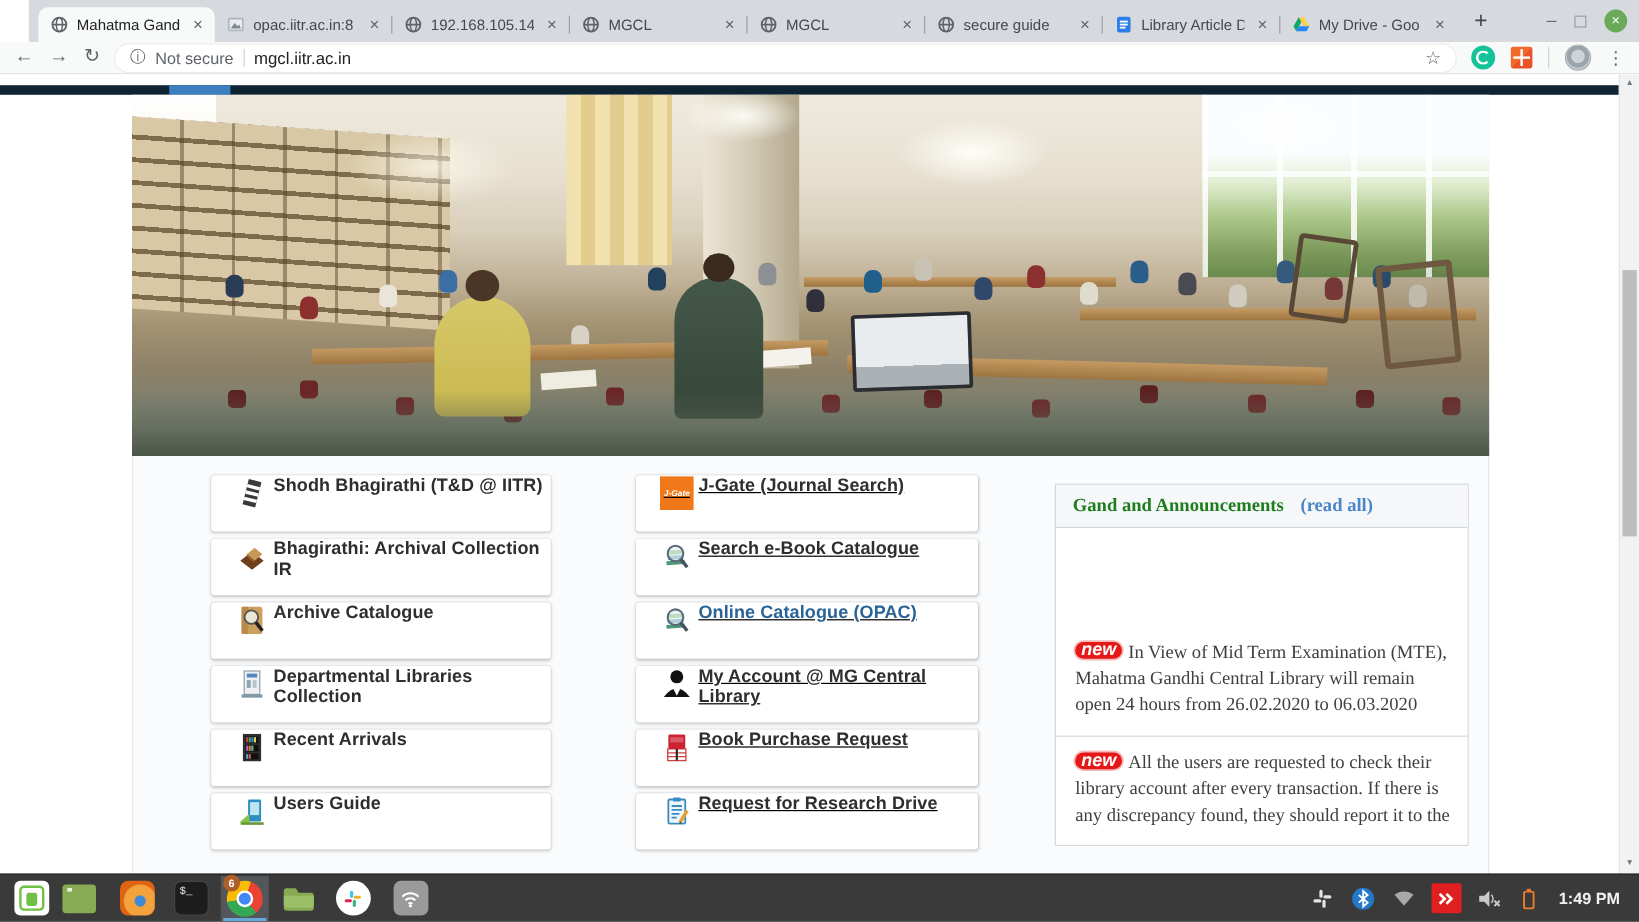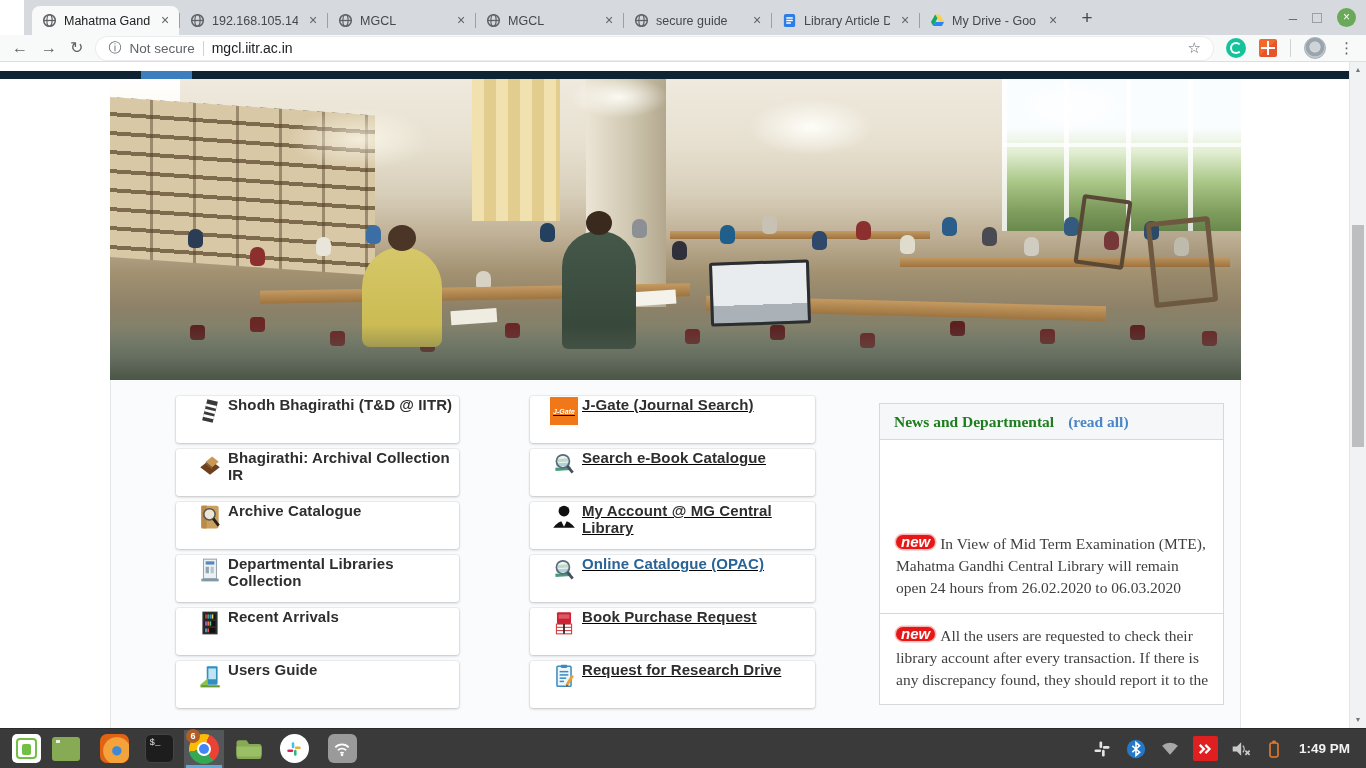"opac.iitr.ac.in:8" div.tab { html: none -> <div> <span> <svg> <rect></rect> <rect></rect> <polygon></polygon> </svg> </span> <span>opac.iitr.ac.in:8</span> <span></span> </div> }
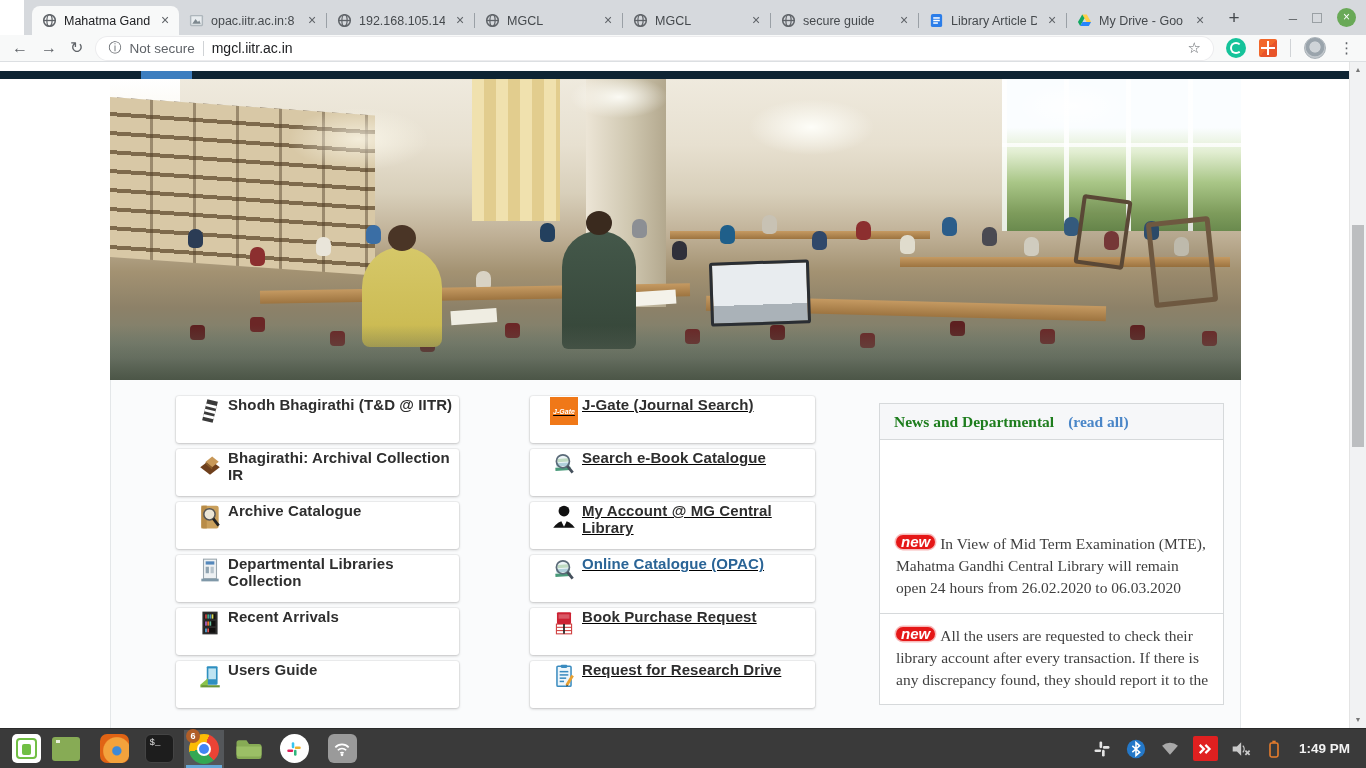"News and Departmental" span.news-title { text: News and Departmental -> Gand and Announcements }
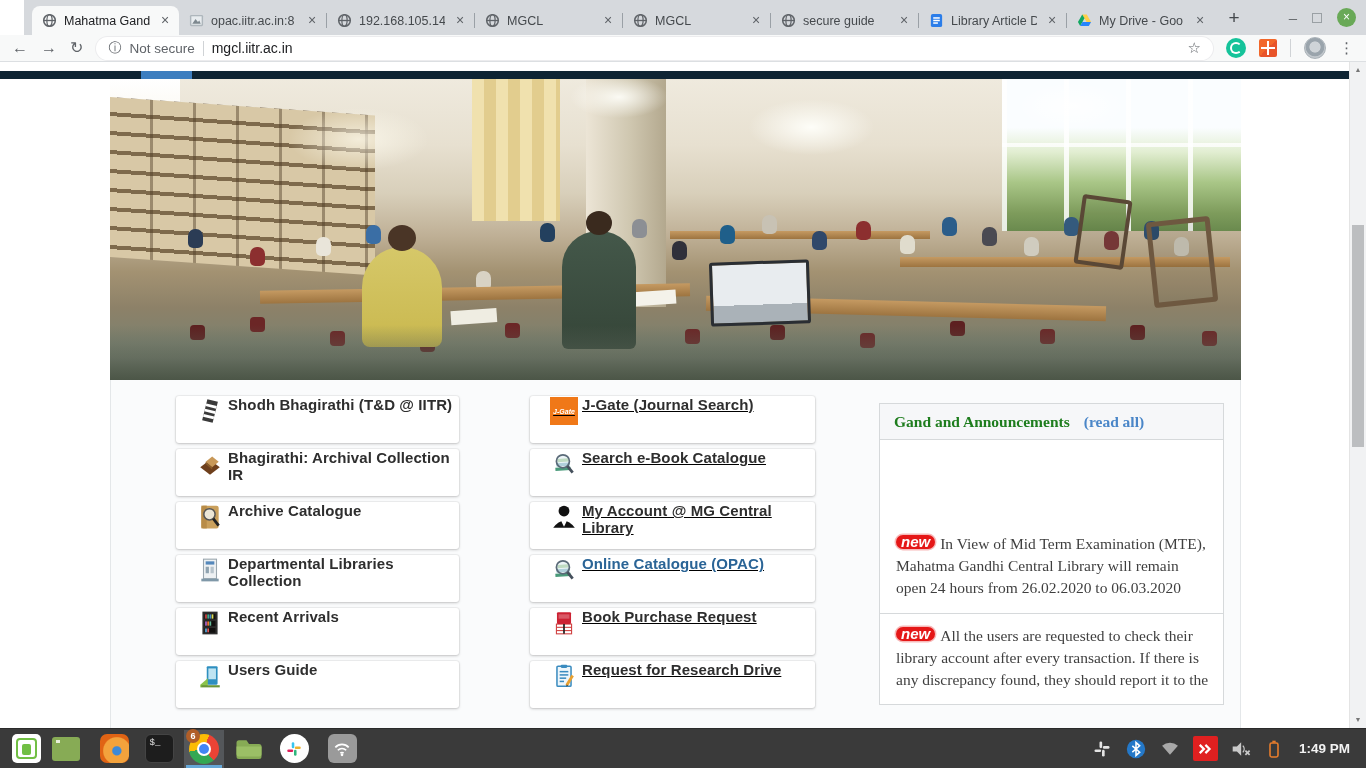"My Account @ MG Central" div.qlink { order: before "Online Catalogue (OPAC)" -> after "Online Catalogue (OPAC)" }
